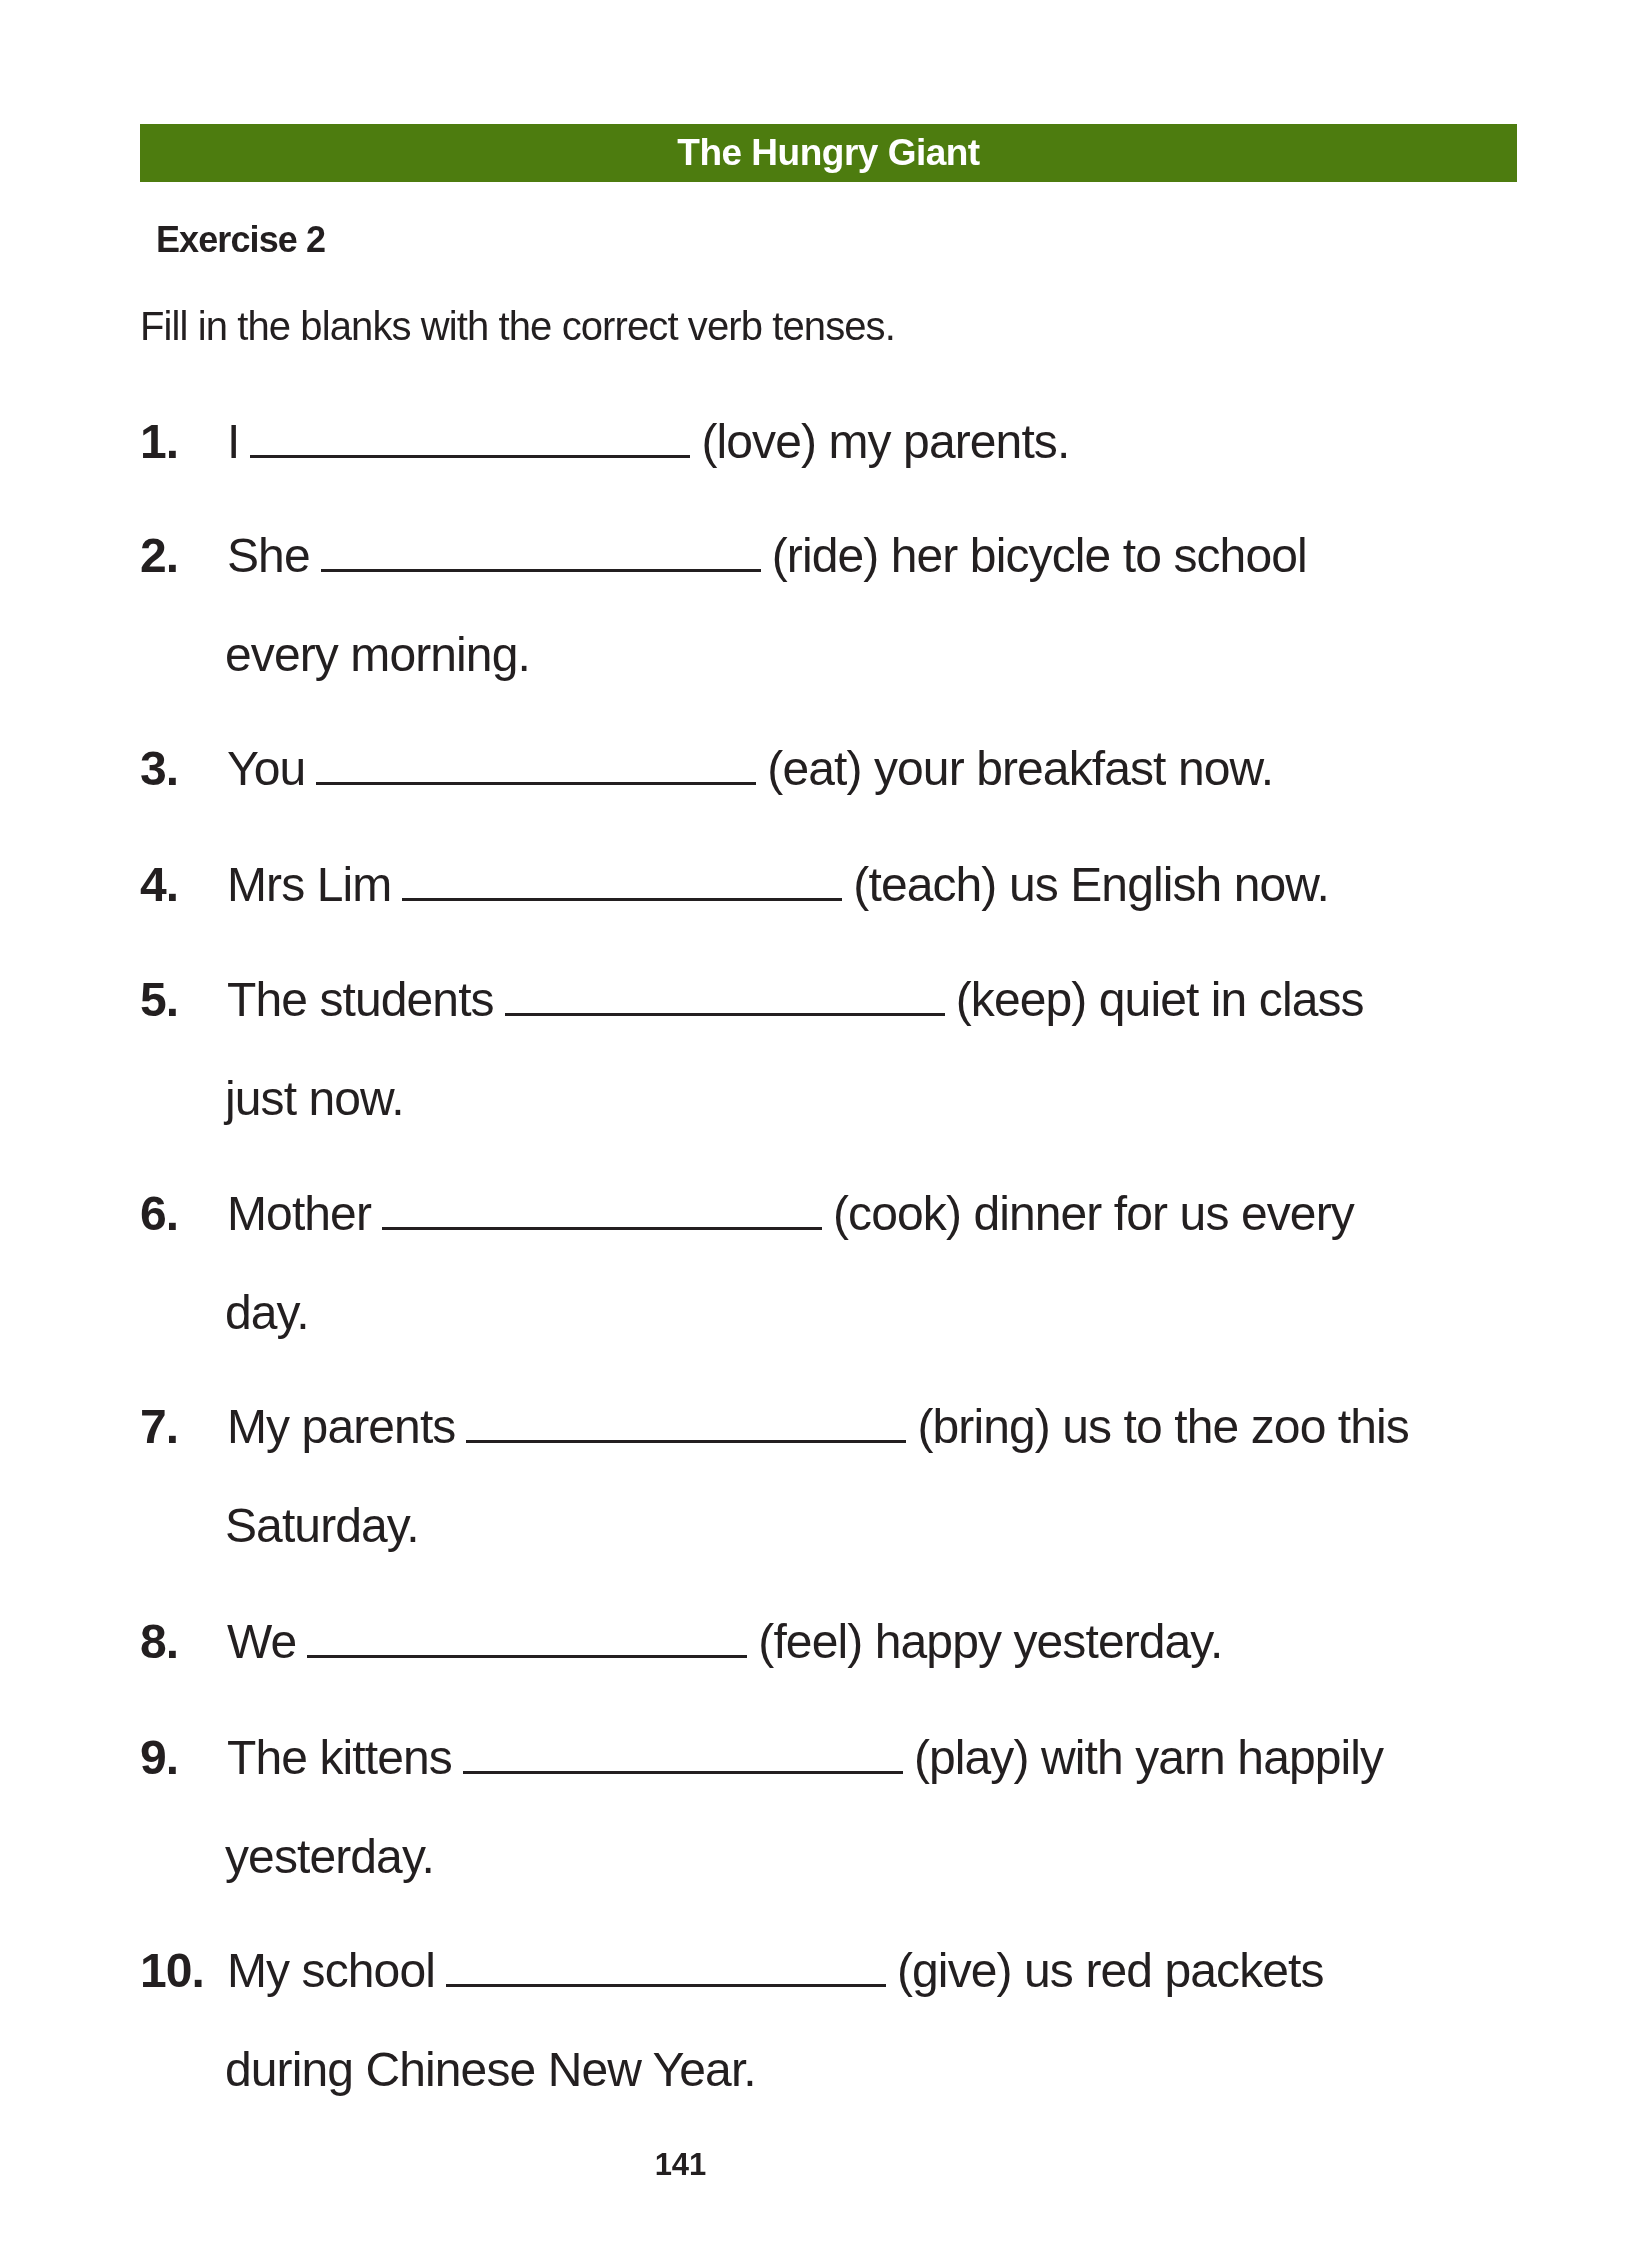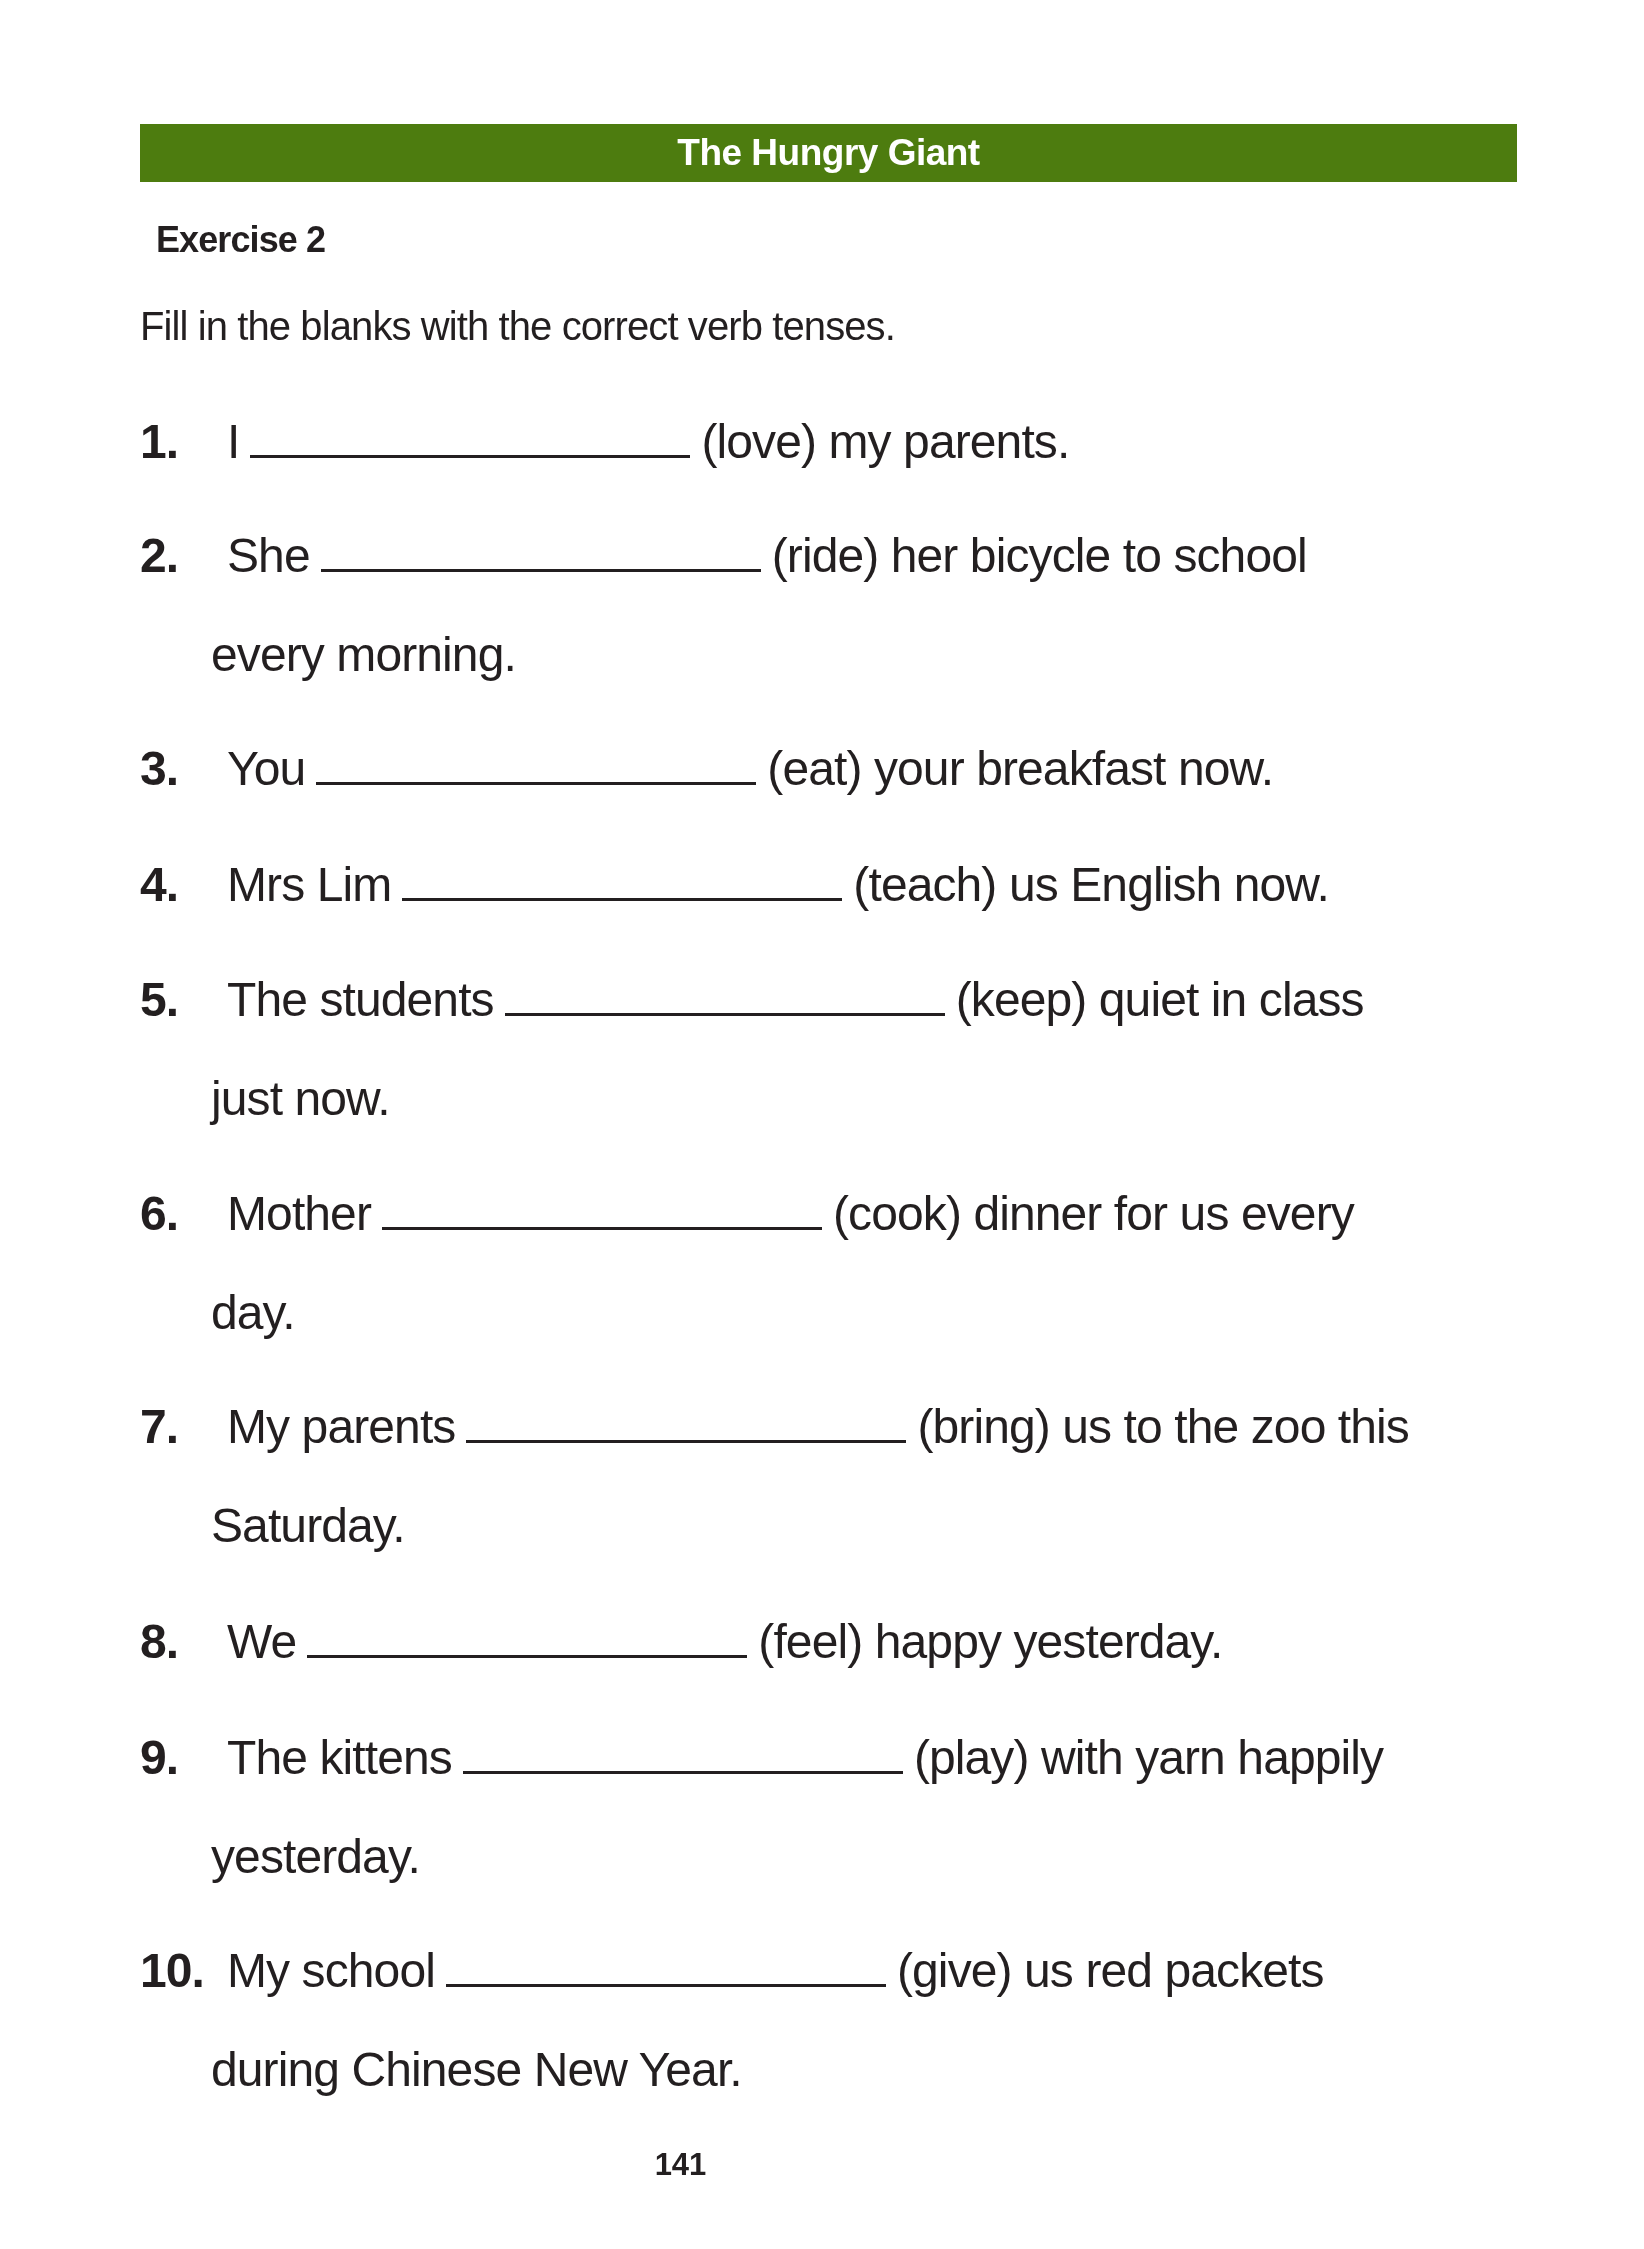"every morning." .q .line2 { left: 71px -> 85px }
